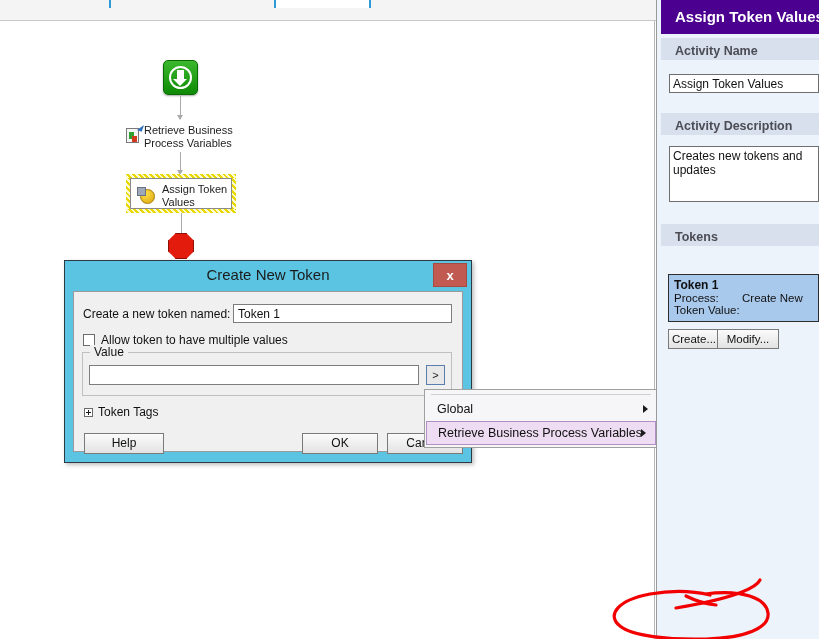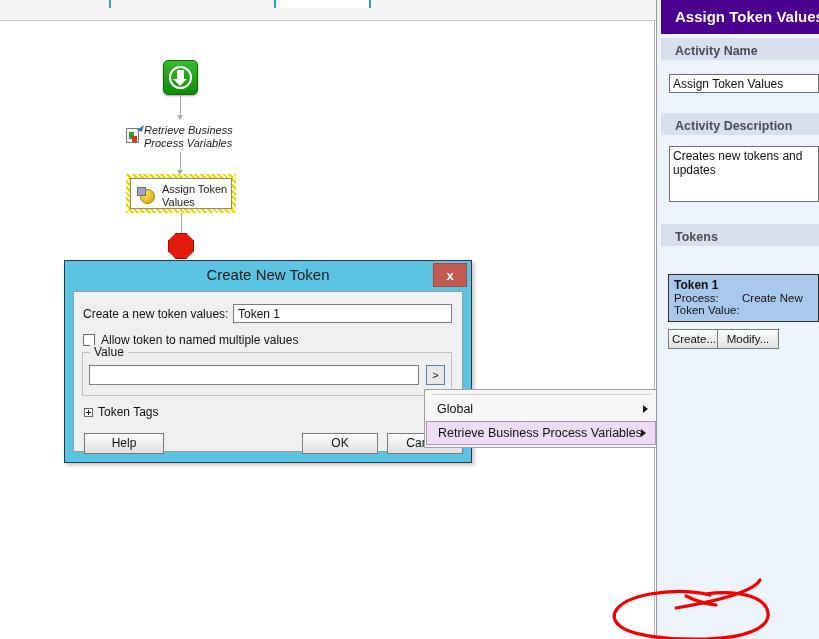"Retrieve Business" div.node-label { font-style: italic -> none }
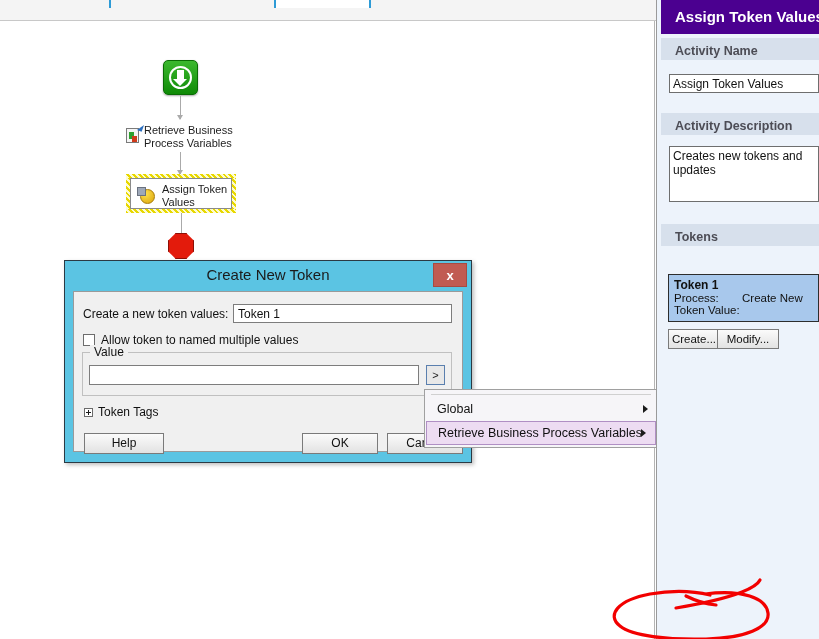"Create a new token values:" span.lbl { text: values -> named }
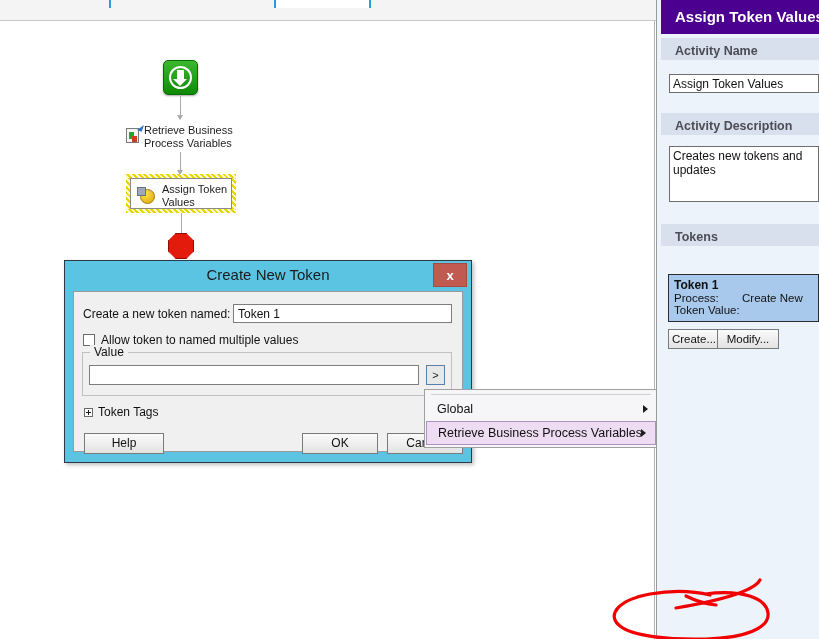"Allow token to named multiple" span.lbl { text: named -> have }
